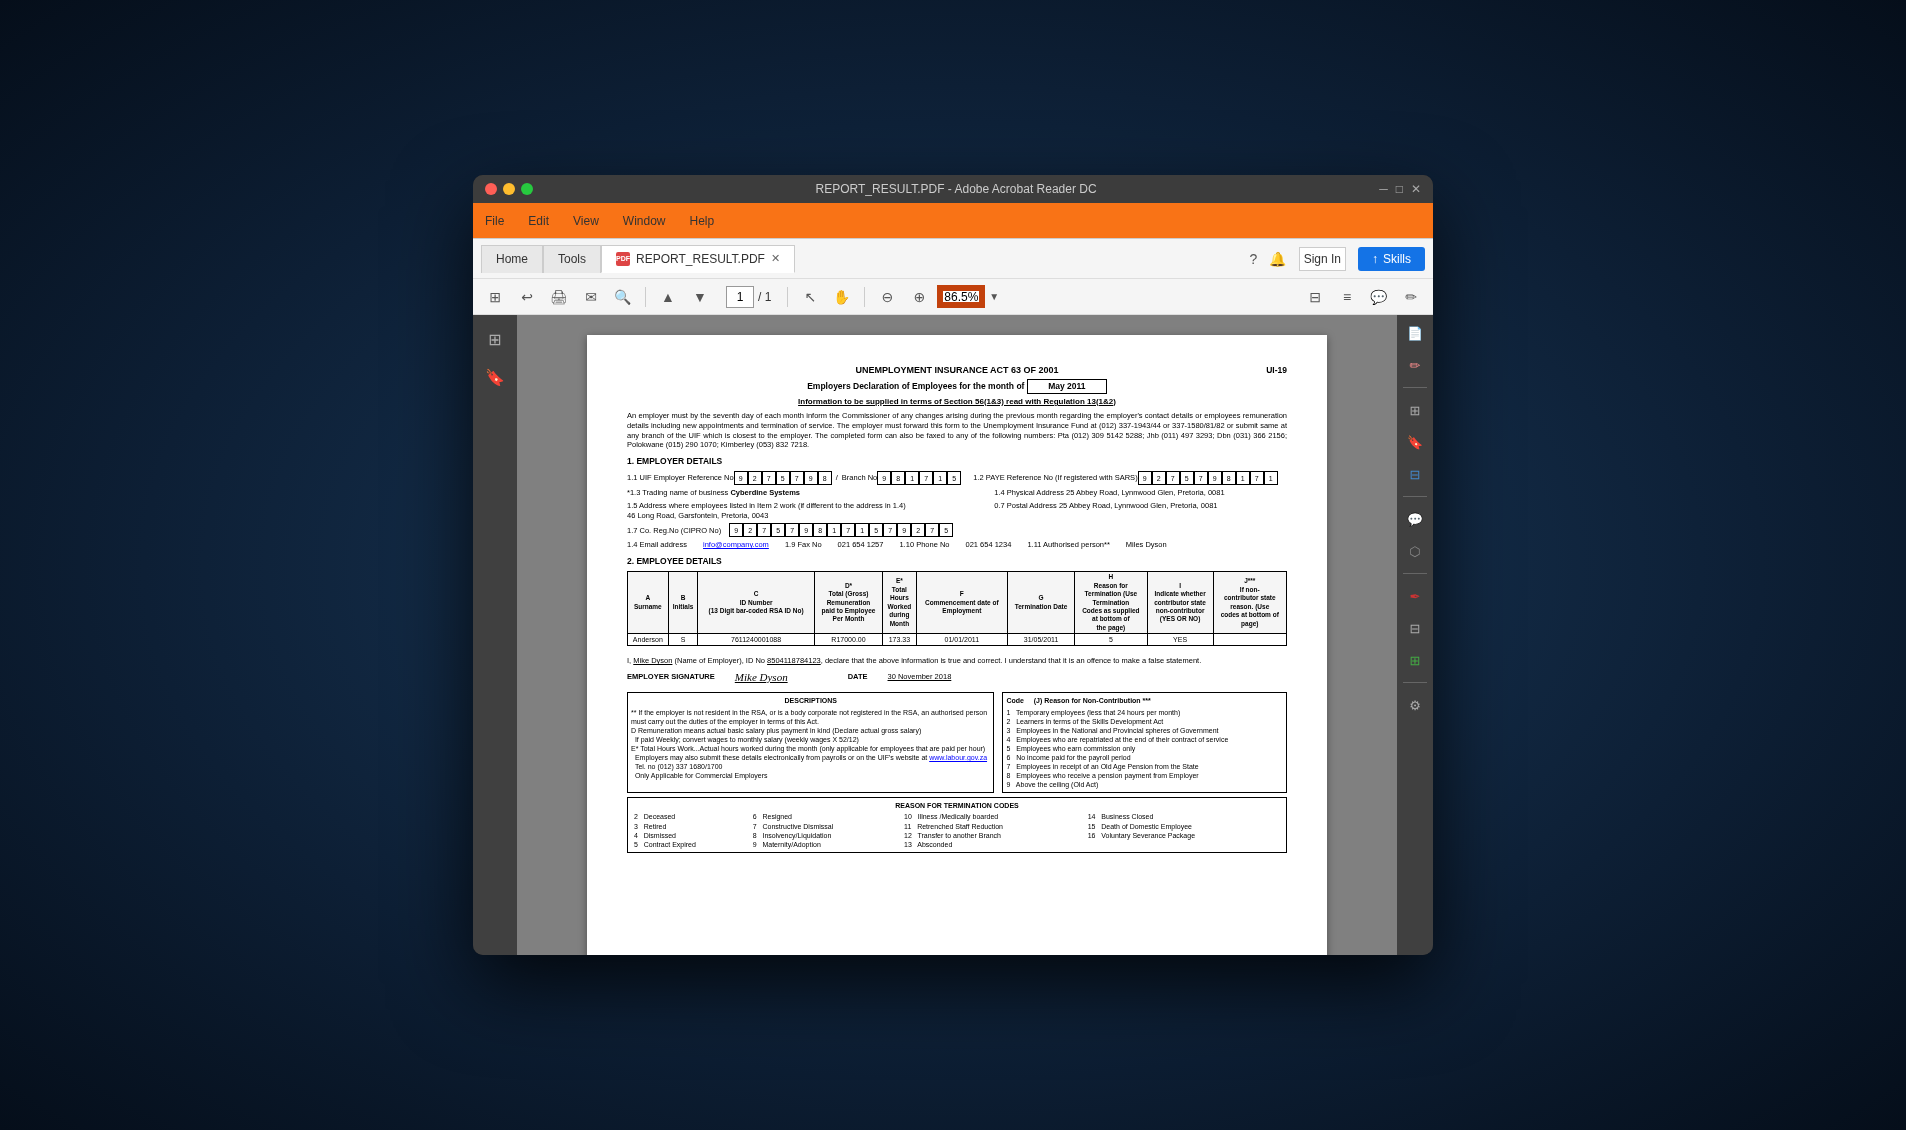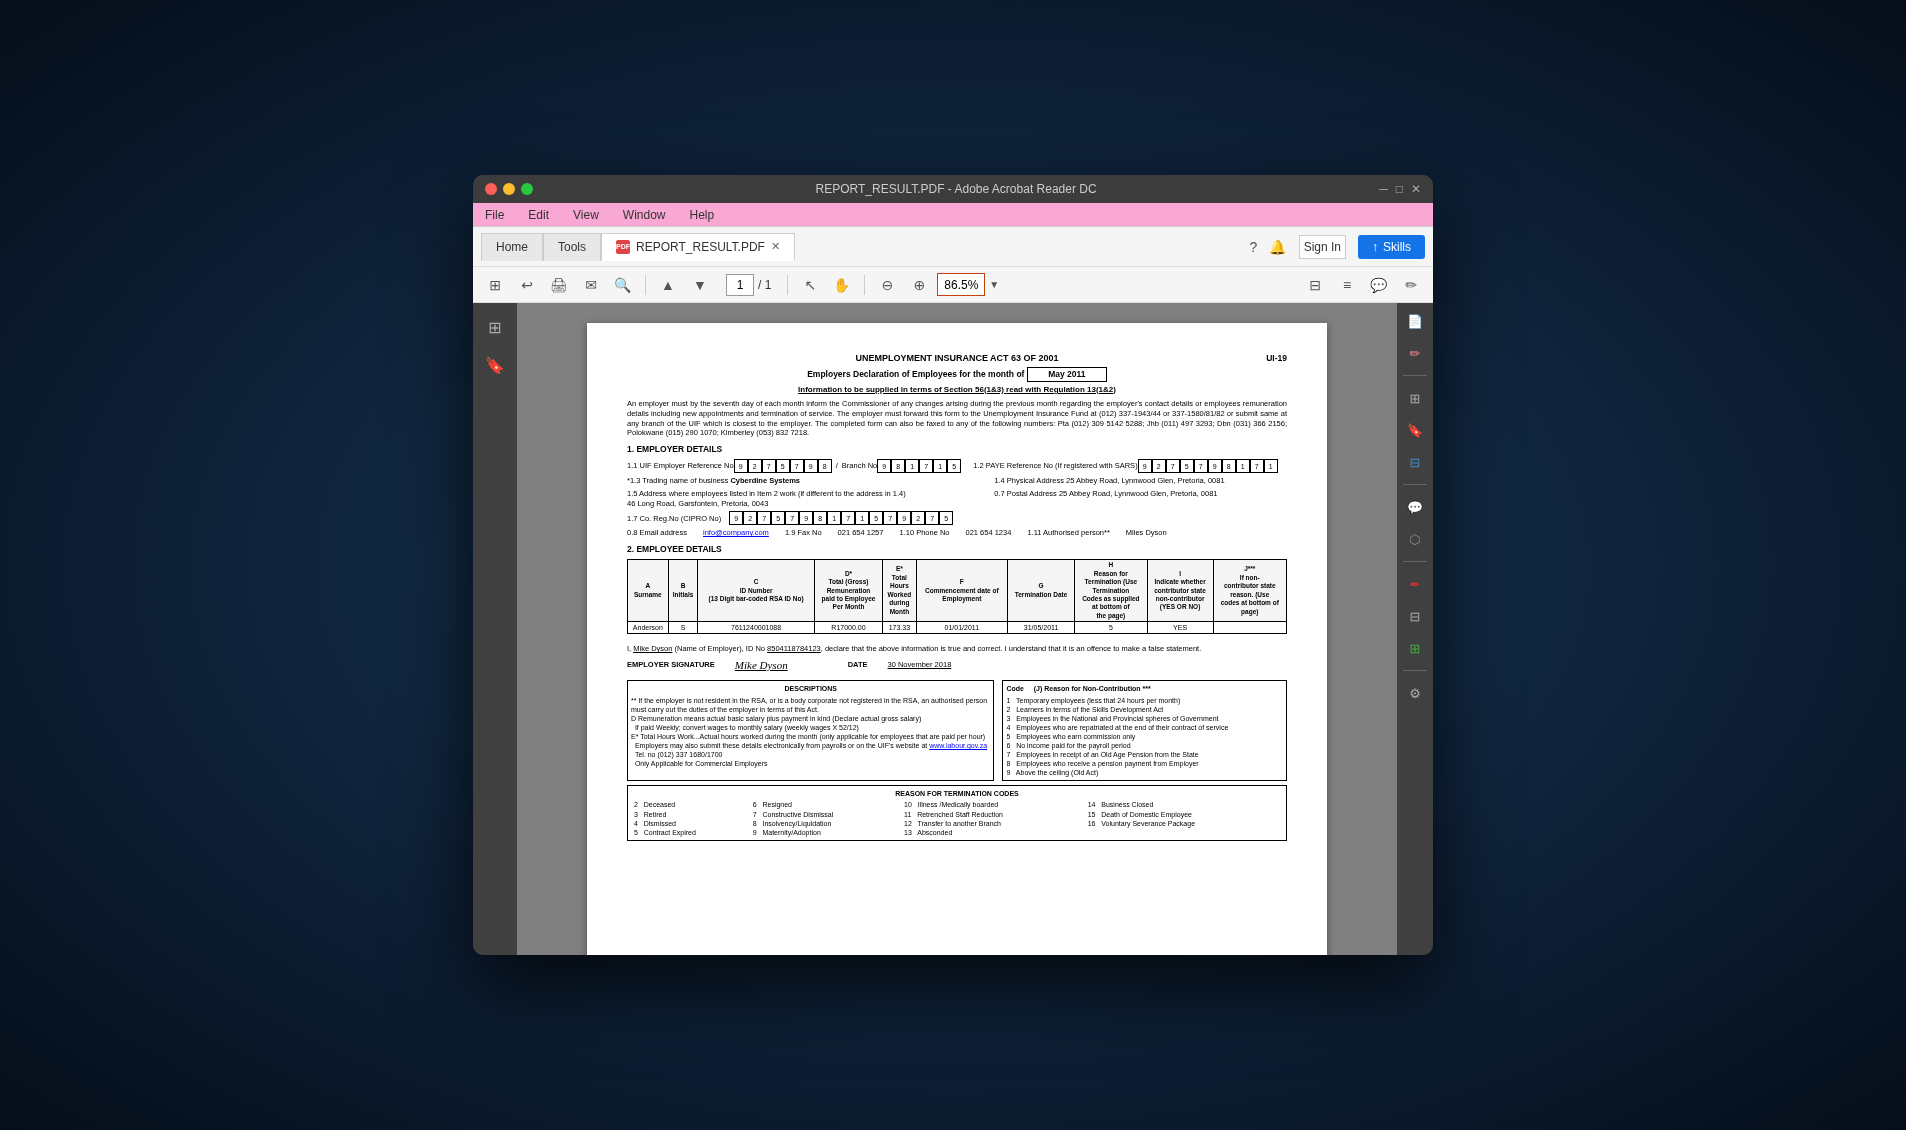"File" .menu-bar { background: #f9a8d4 -> #f97316; height: 24px -> 36px }
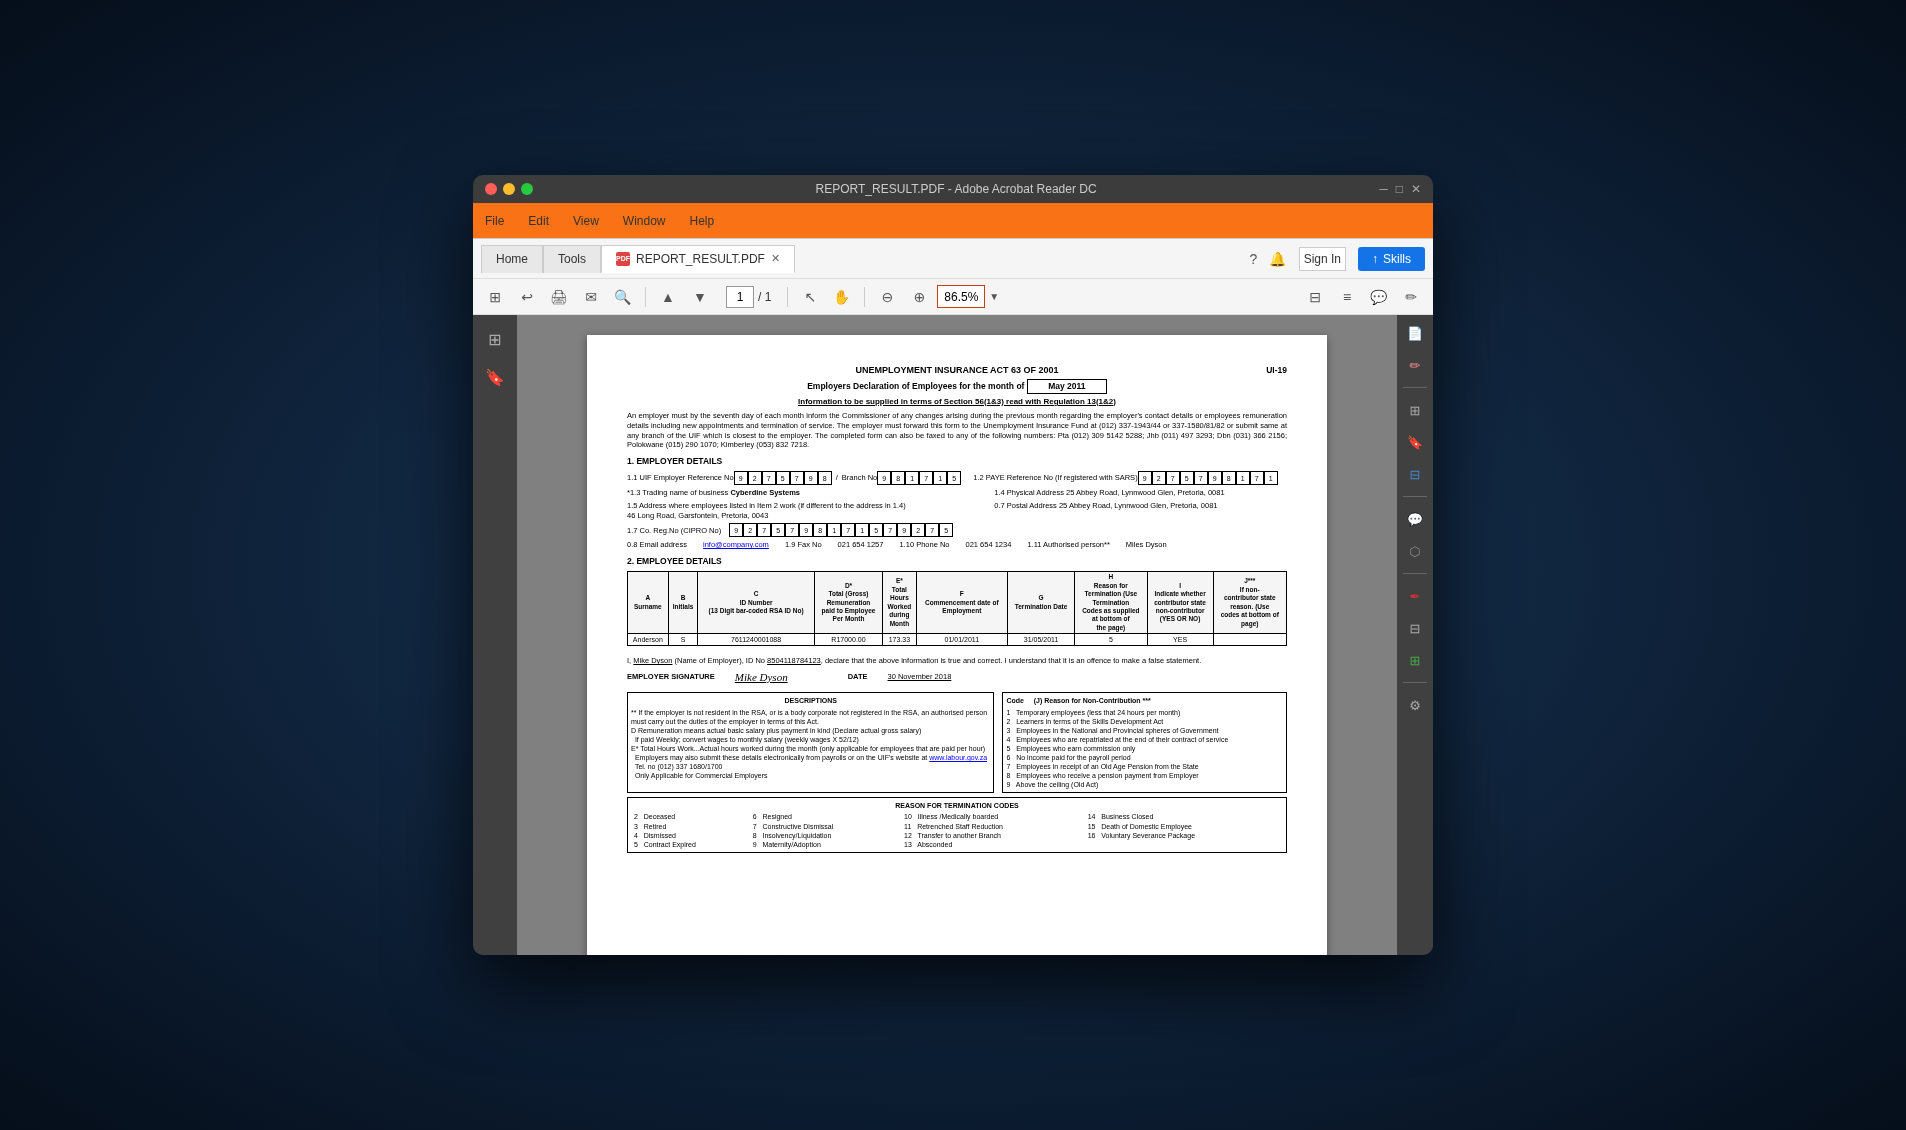"86.5%" .zoom-input { border: 1px solid #c2410c -> 6px solid #c2410c }
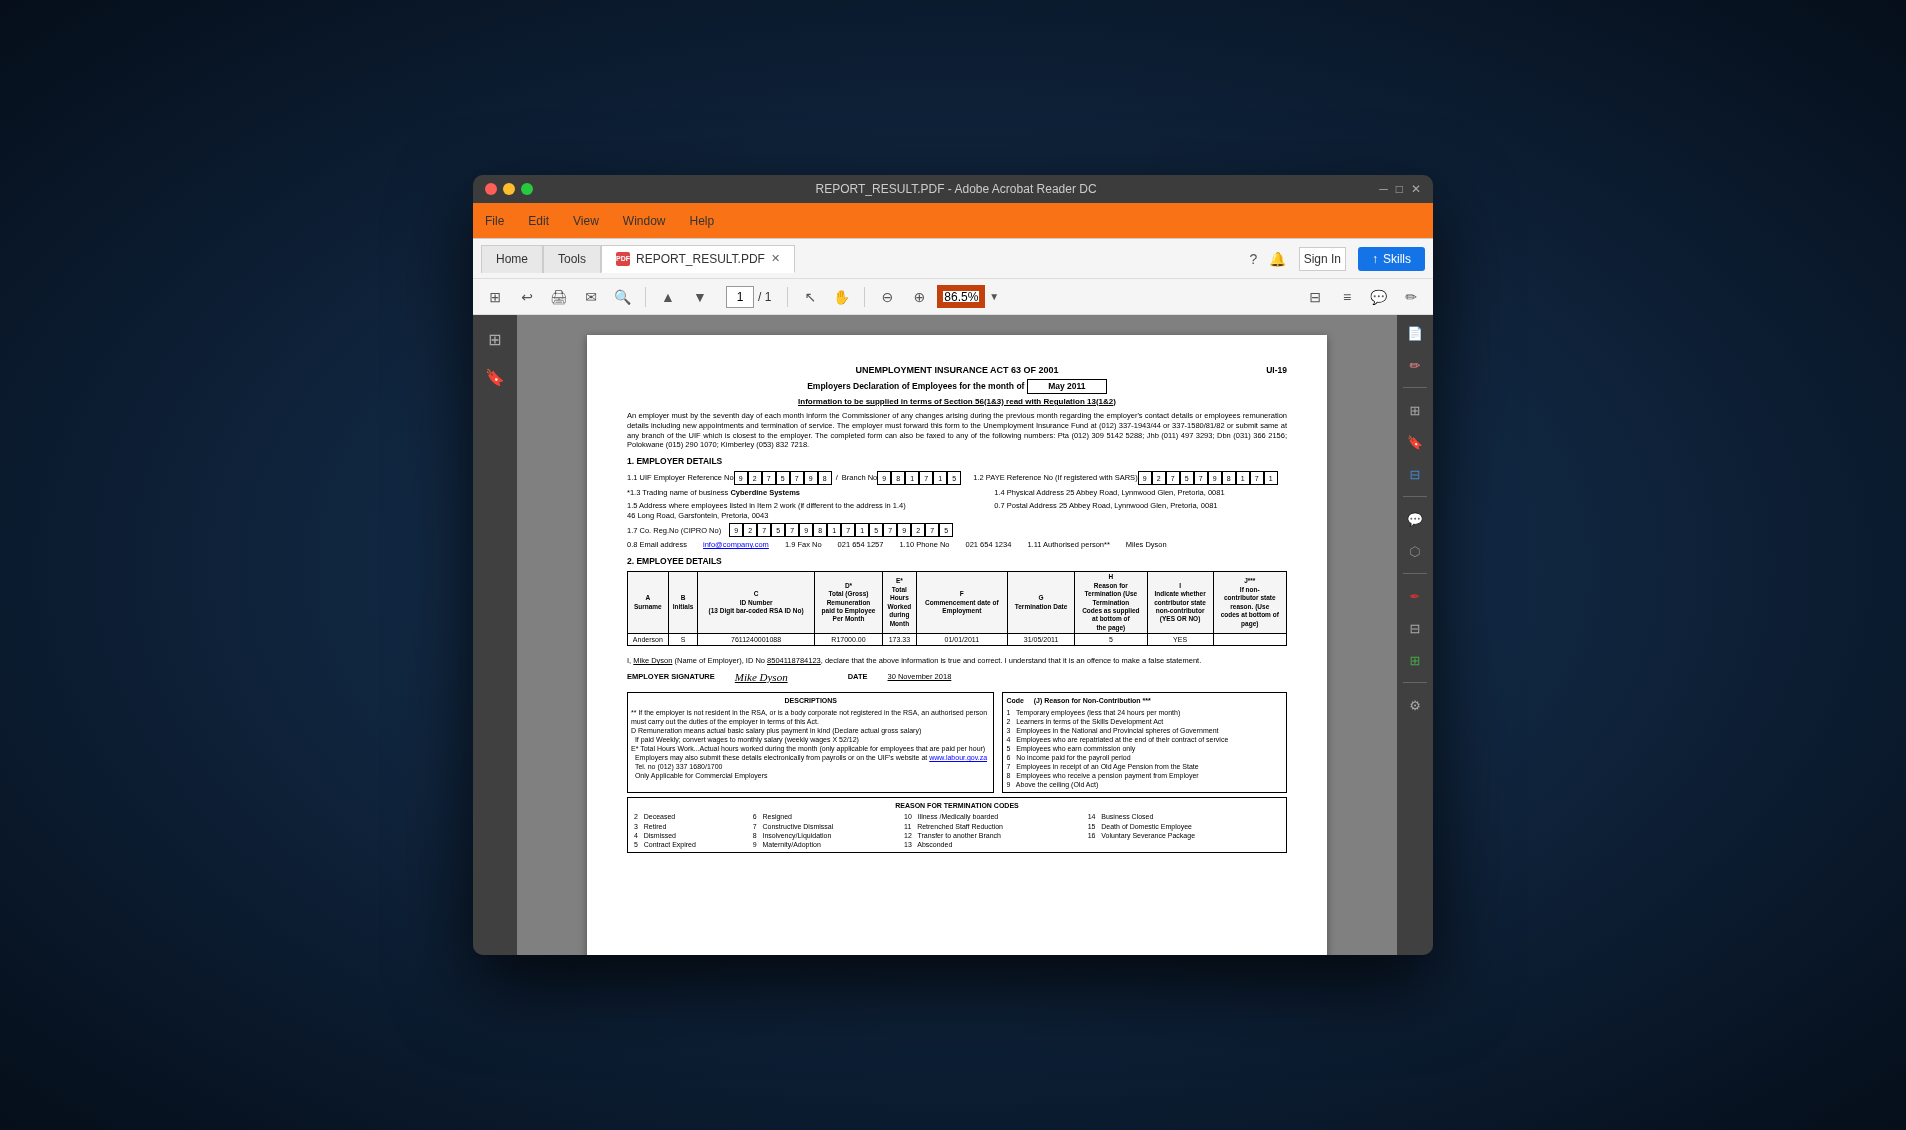"0.8 Email address" span { text: 0.8 -> 1.4 }
